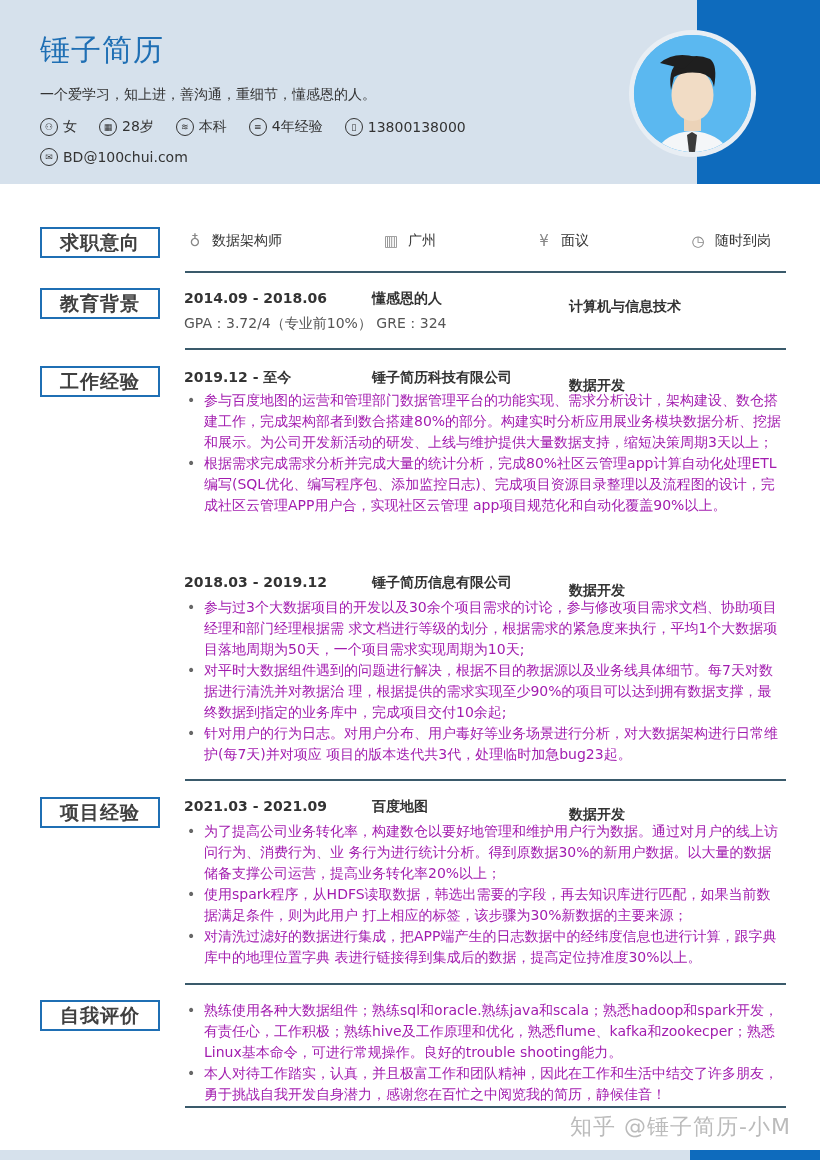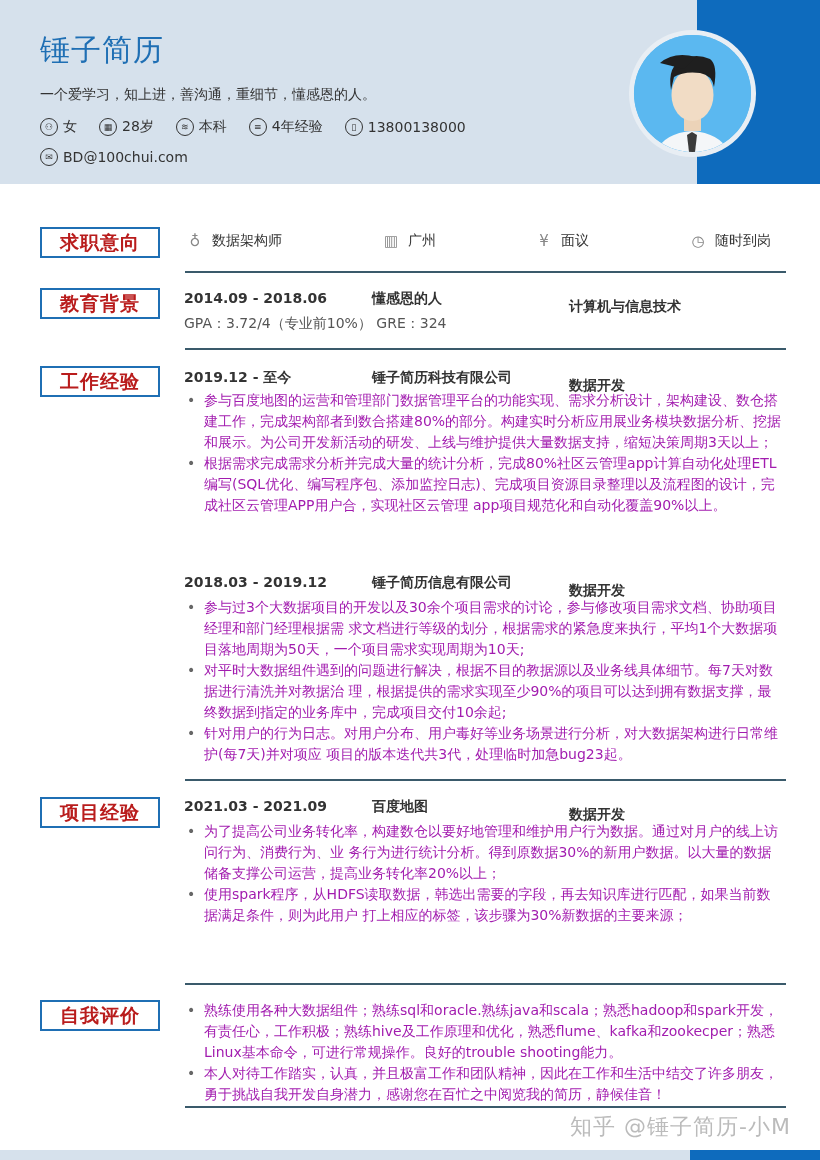"求职意向" .section-label { color: #b91c1c -> #404040 }
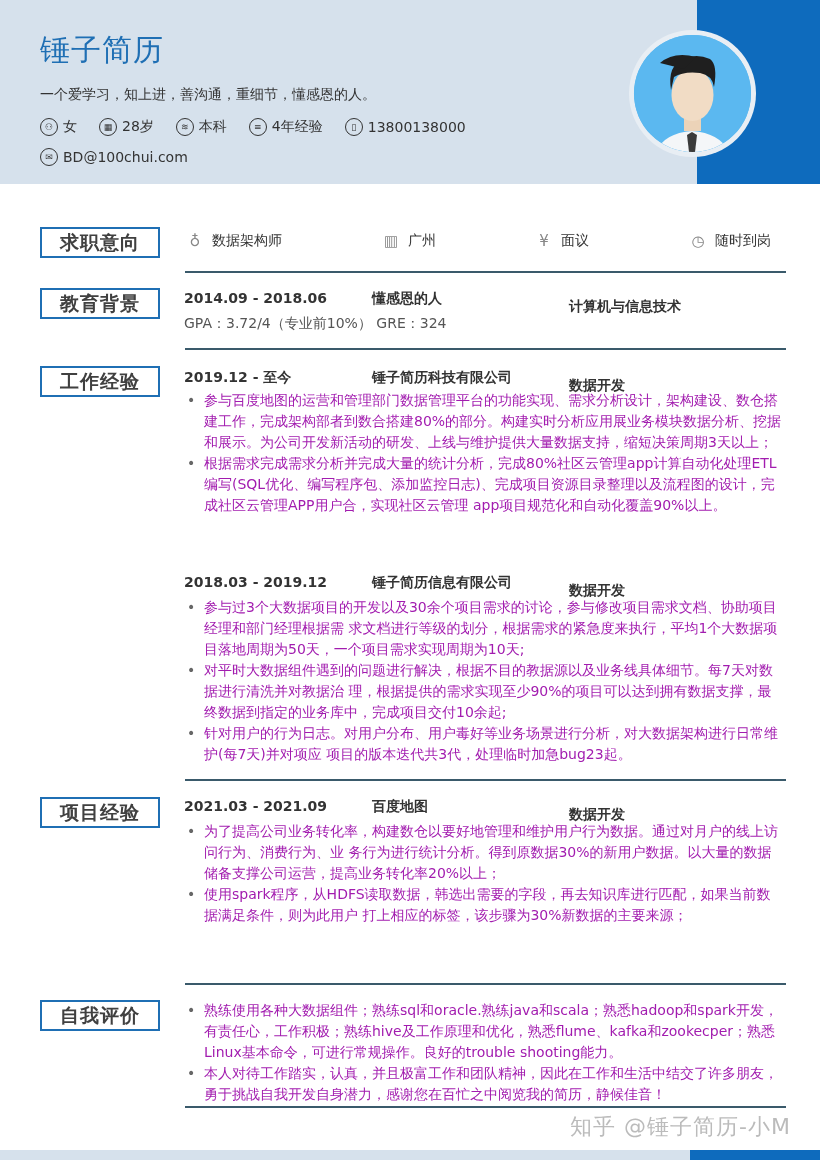"对清洗过滤好的数据进行集成，把APP端产生的日志数据中的经纬度信息也进行计算，跟" li { html: none -> <li>对清洗过滤好的数据进行集成，把APP端产生的日志数据中的经纬度信息也进行计算，跟字典库中的地理位置字典 表进行链接得到集成后的数据，提高定位持准度30%以上。</li> }
